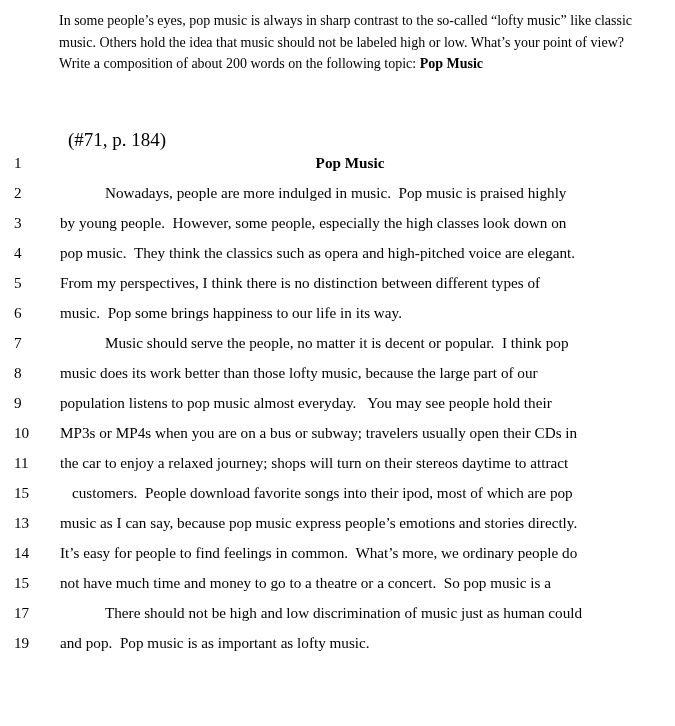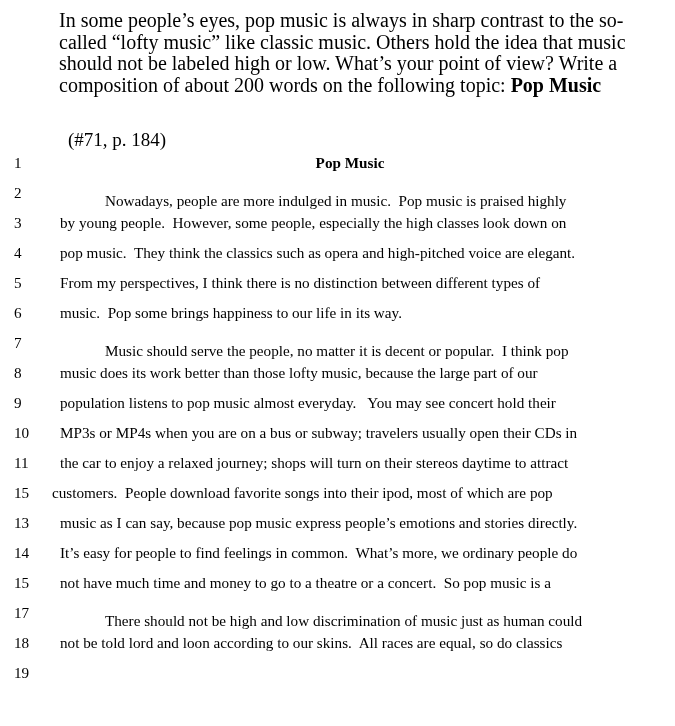"In some people’s eyes, pop" .prompt { font-size: 20px -> 14px }
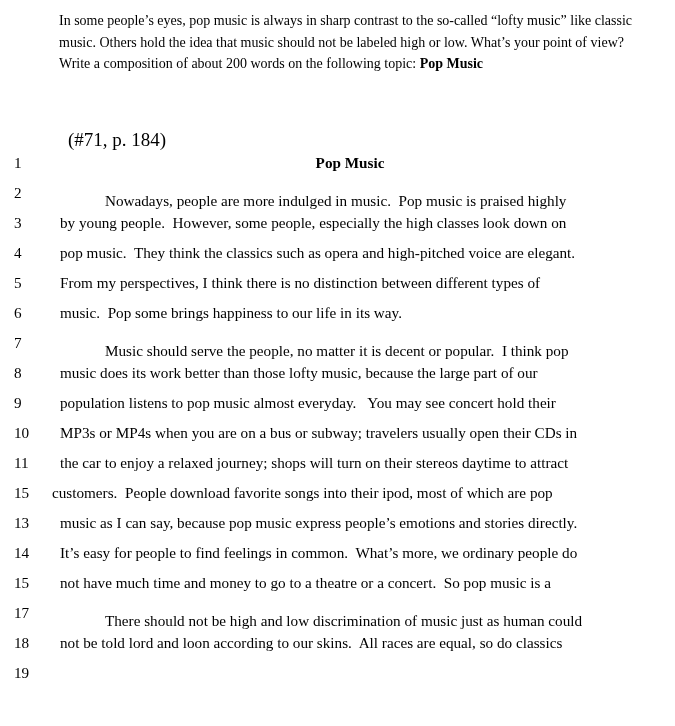"Nowadays, people are more indulged" .line-text.indent { margin-top: 8px -> none }
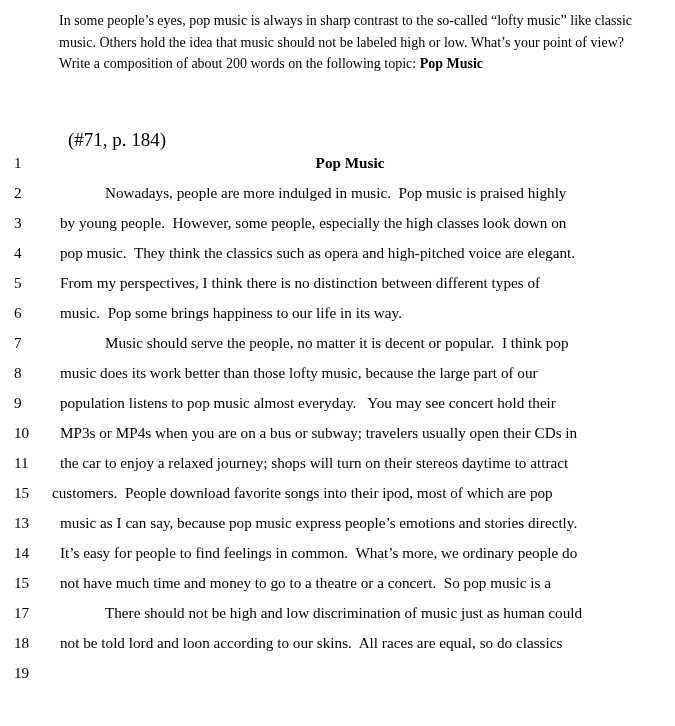"population listens to pop music" span.line-text { text: concert -> people }
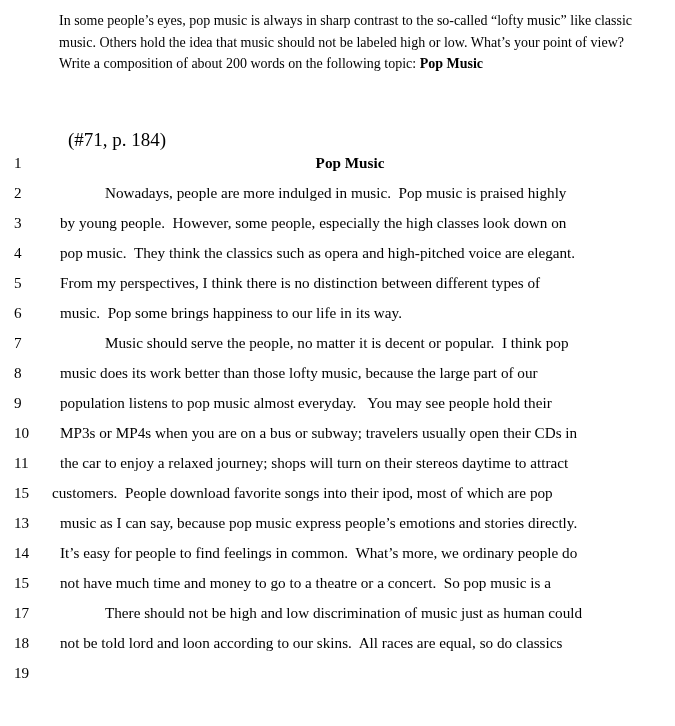"customers. People download favorite" .line-text.nudge { left: 52px -> 72px }
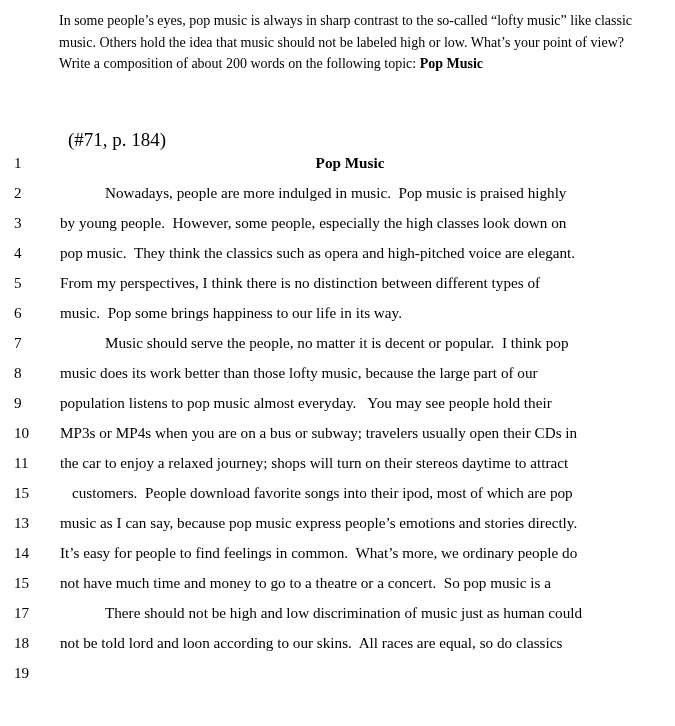"18" div.line-row { html: <div> <span>18</span> <span>not be told lord and loon according to our skins. All races are equal, so do classics</span> </div> -> none }
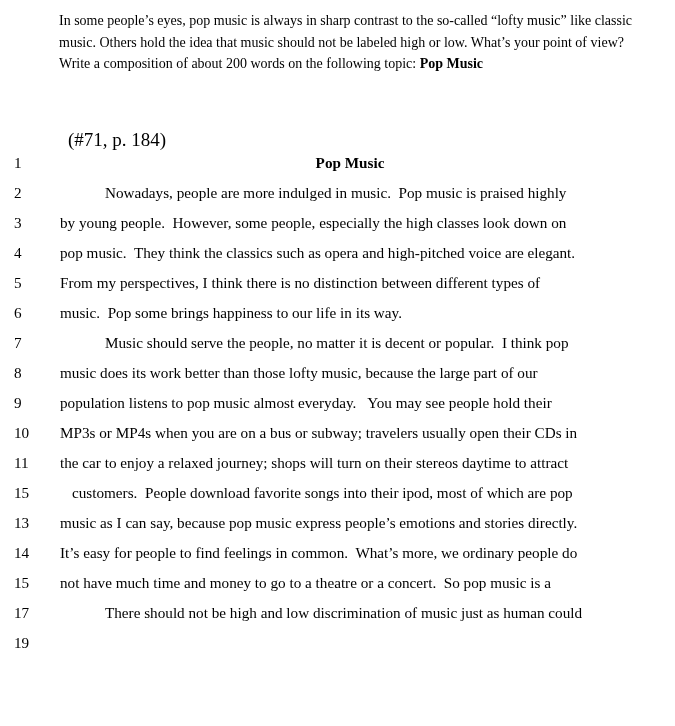"and pop. Pop music is" span.line-text { html: none -> <span>and pop. Pop music is as important as lofty music.</span> }
